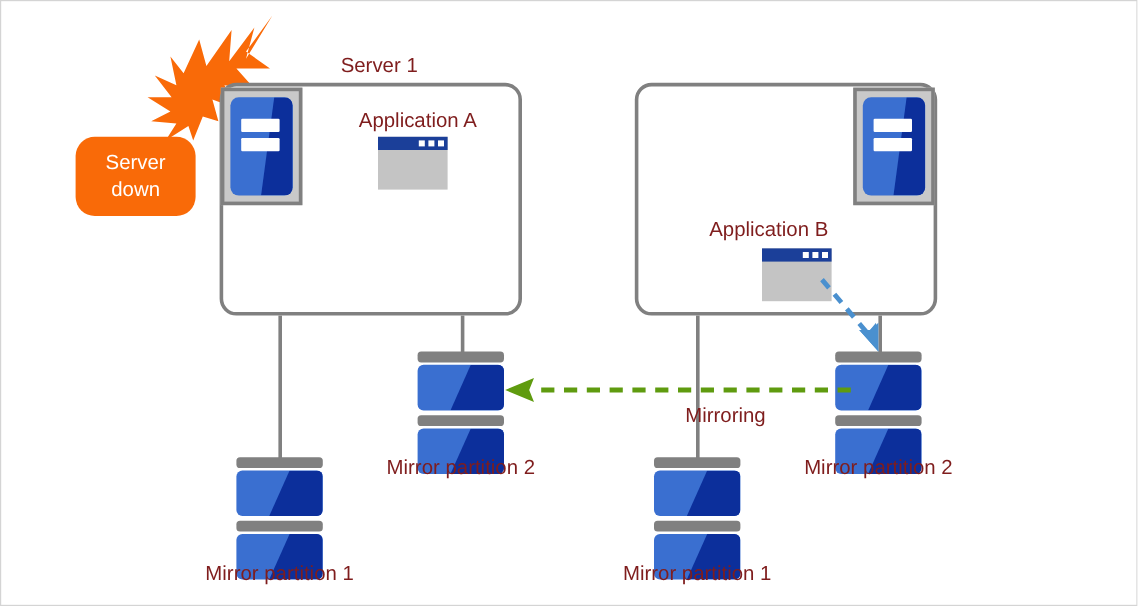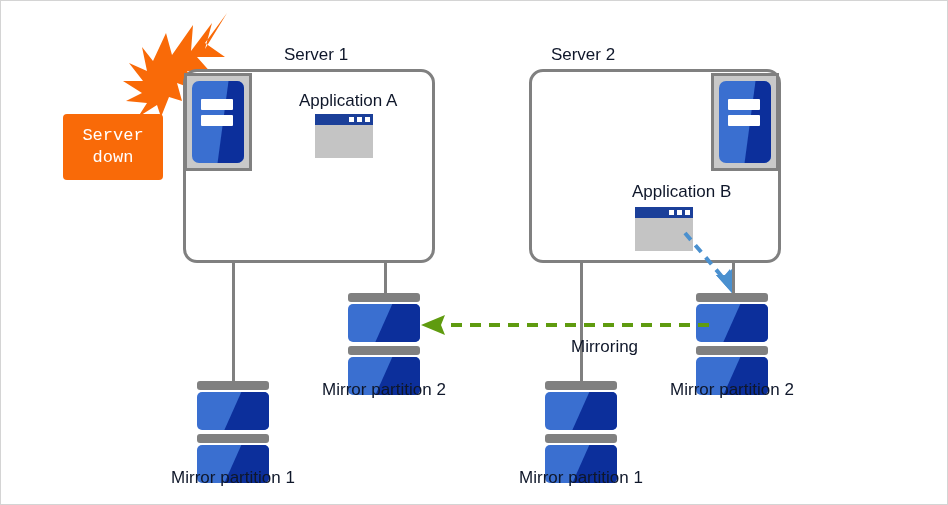"Server 1" .label { color: #0f172a -> #7f1d1d }
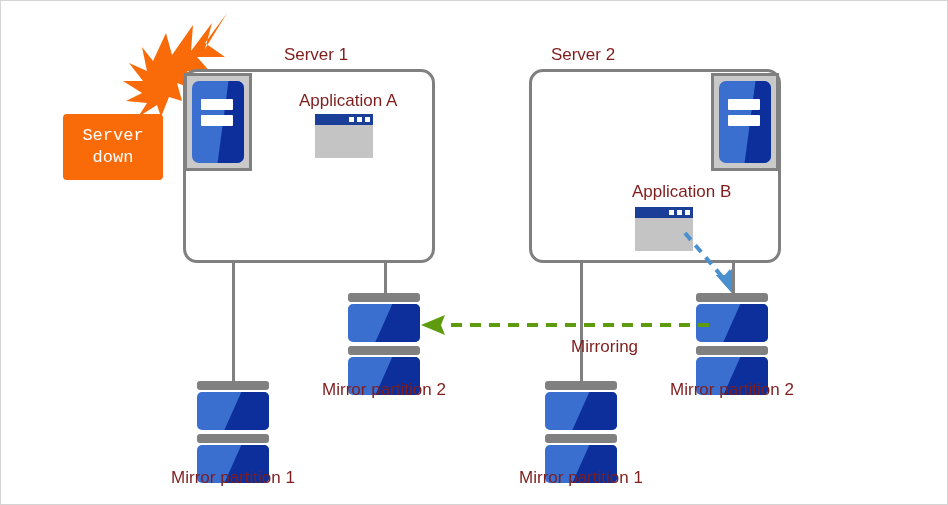"Server 2" div.abs { html: <div>Server 2</div> -> none }
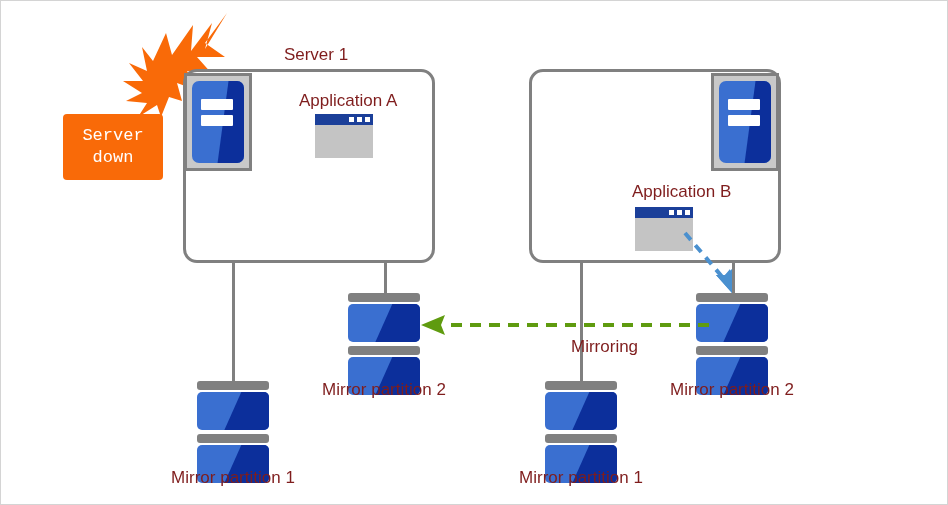"Server" .badge-down { border-radius: 4px -> 16px; font-family: Liberation Mono, monospace -> Liberation Sans, sans-serif }
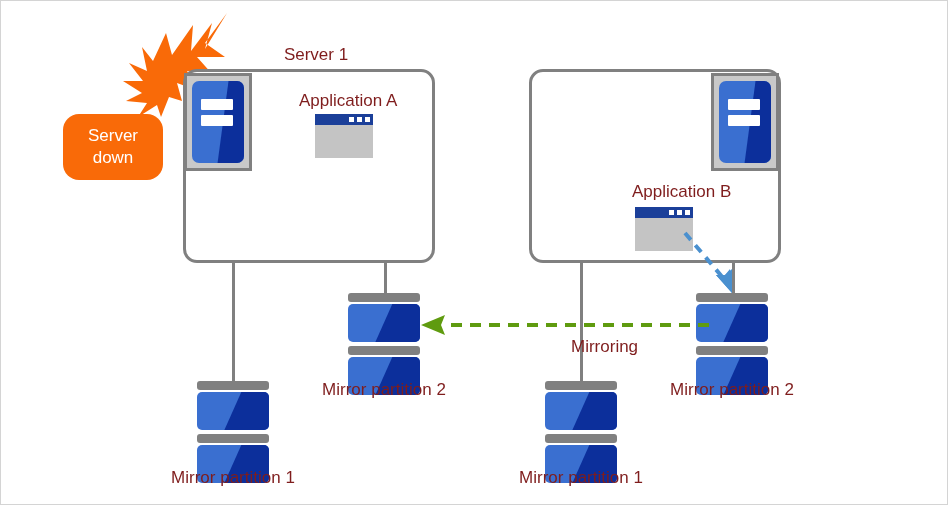"Application B" div.abs { left: 631px -> 590px }
